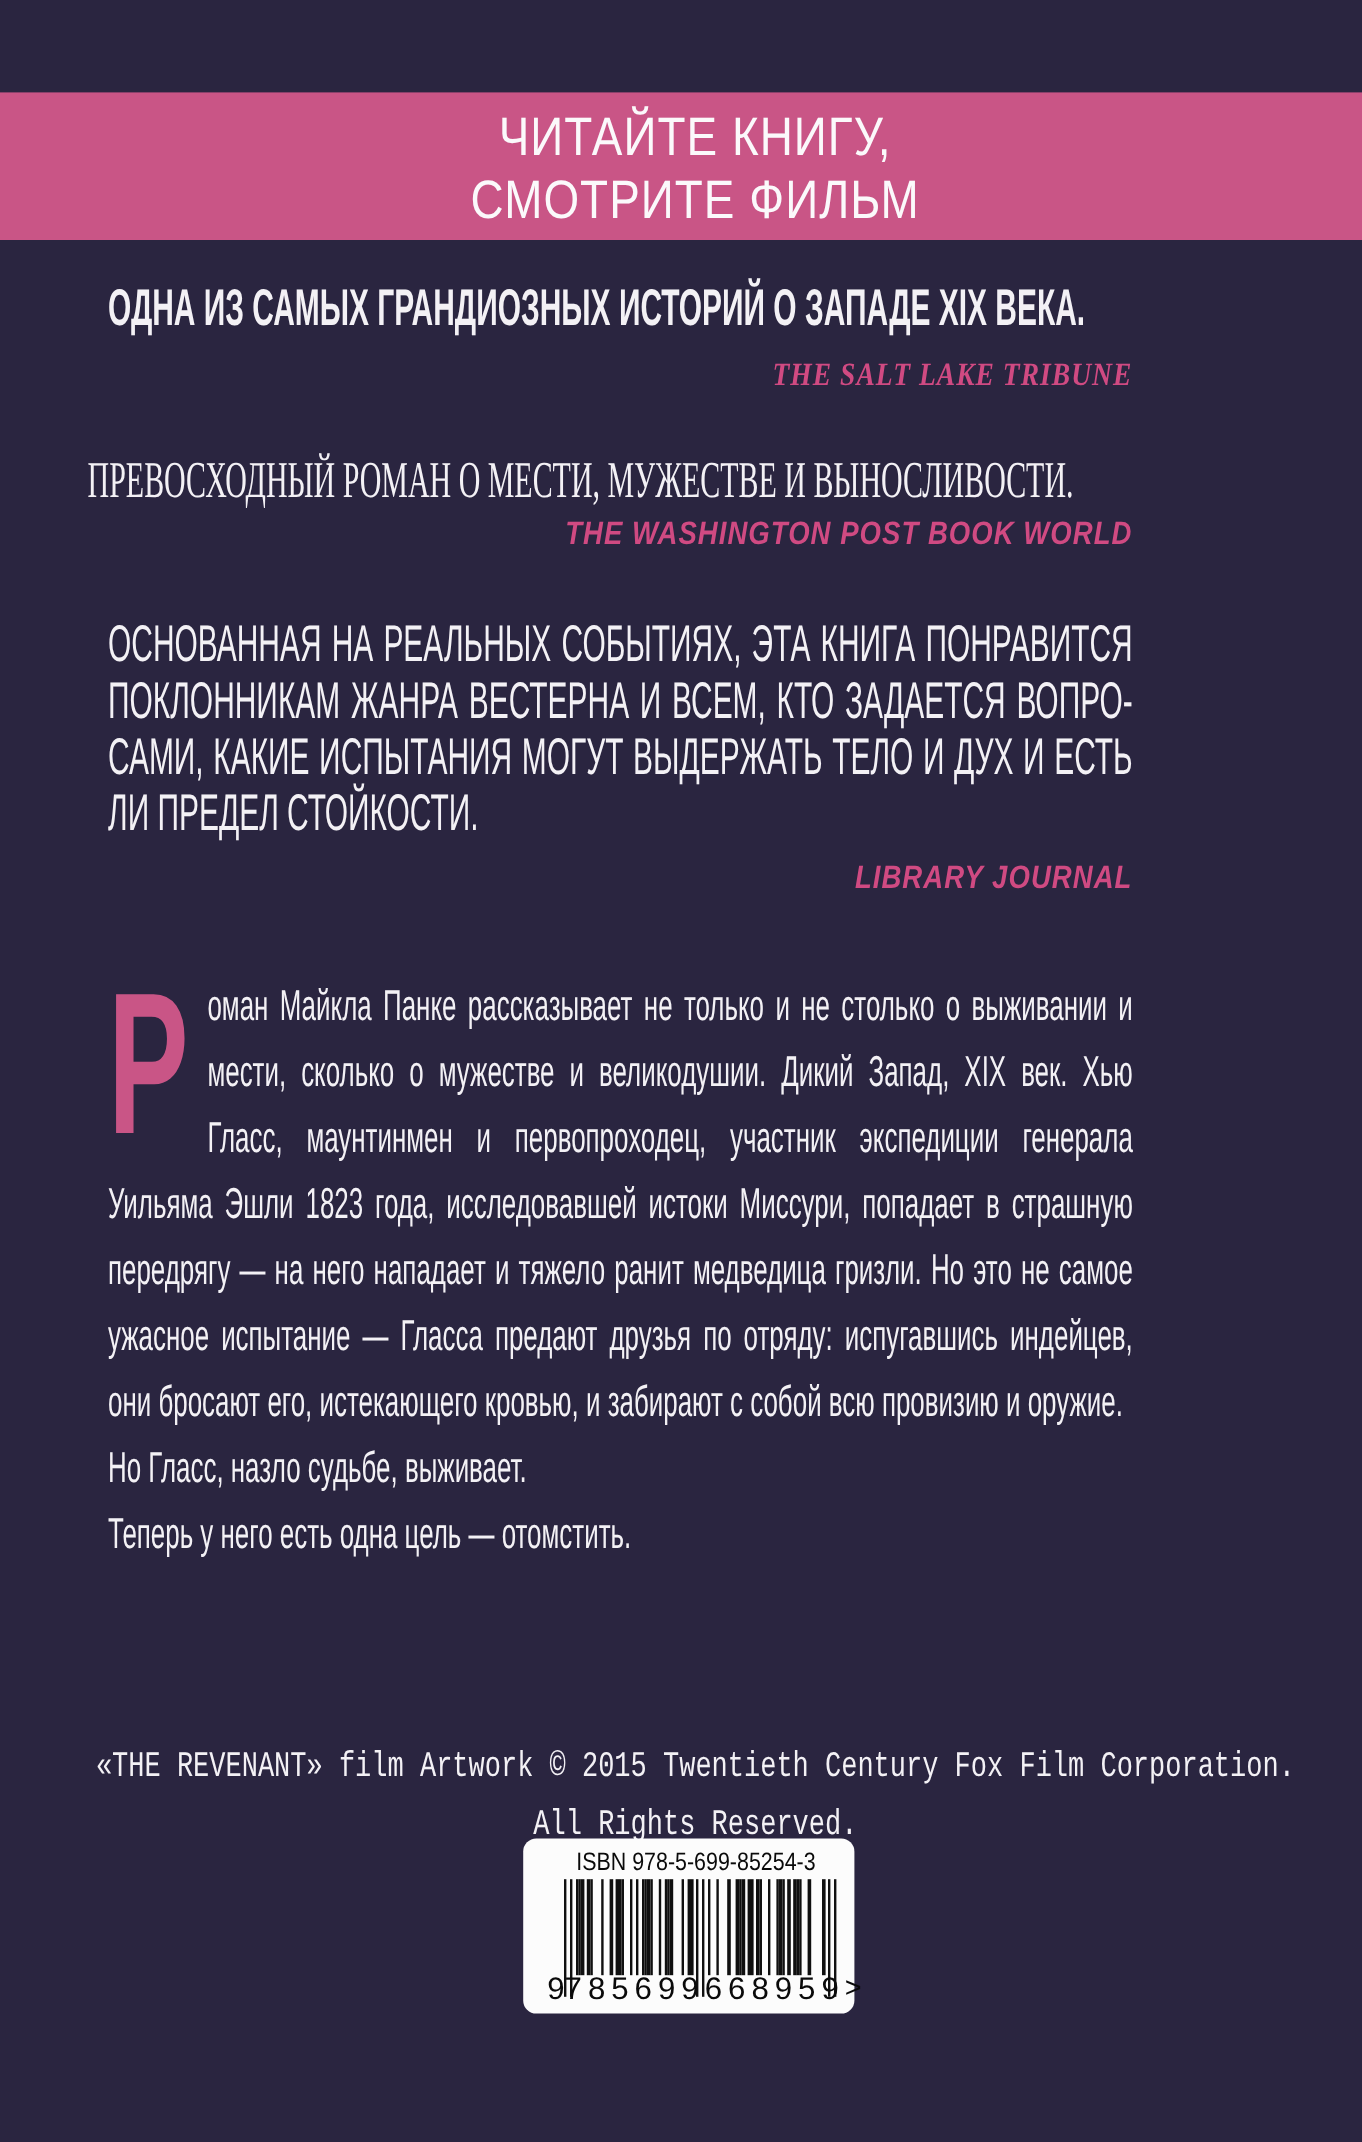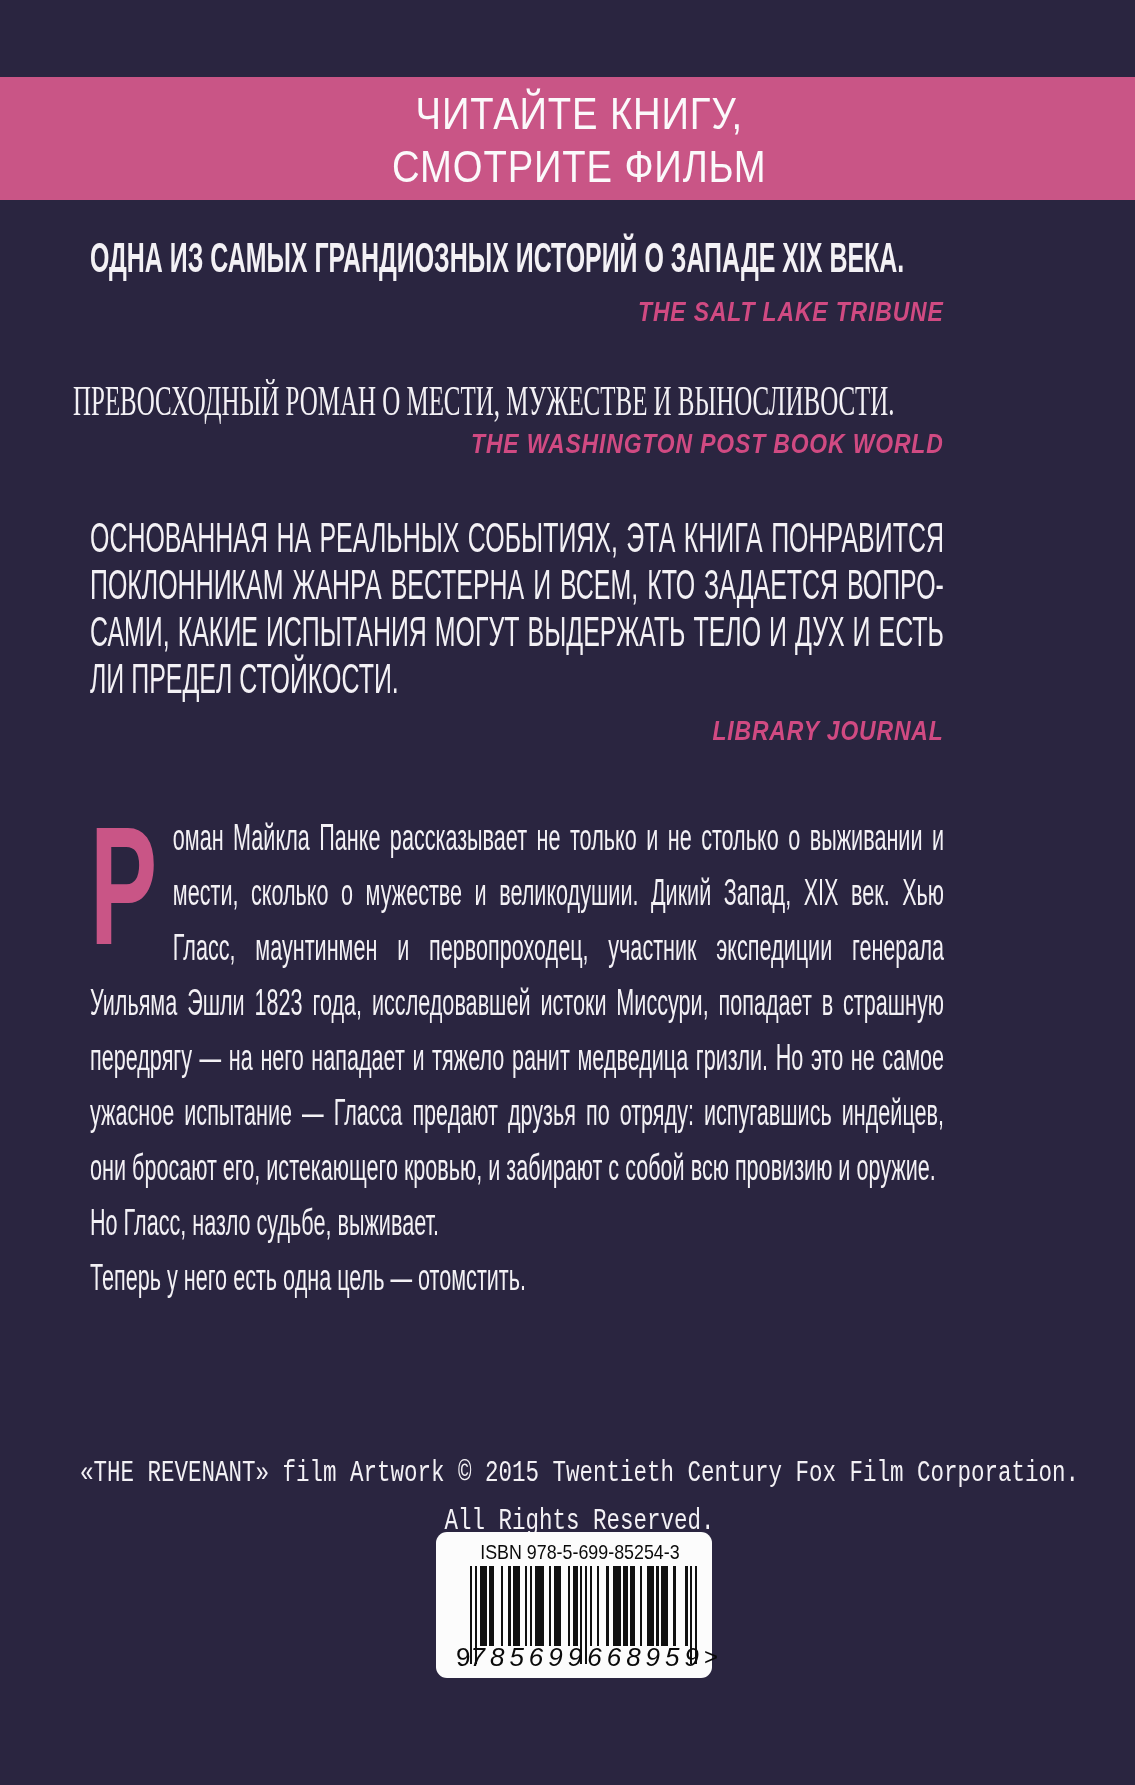"THE SALT LAKE TRIBUNE" .a1 { font-family: none -> Liberation Serif, serif }
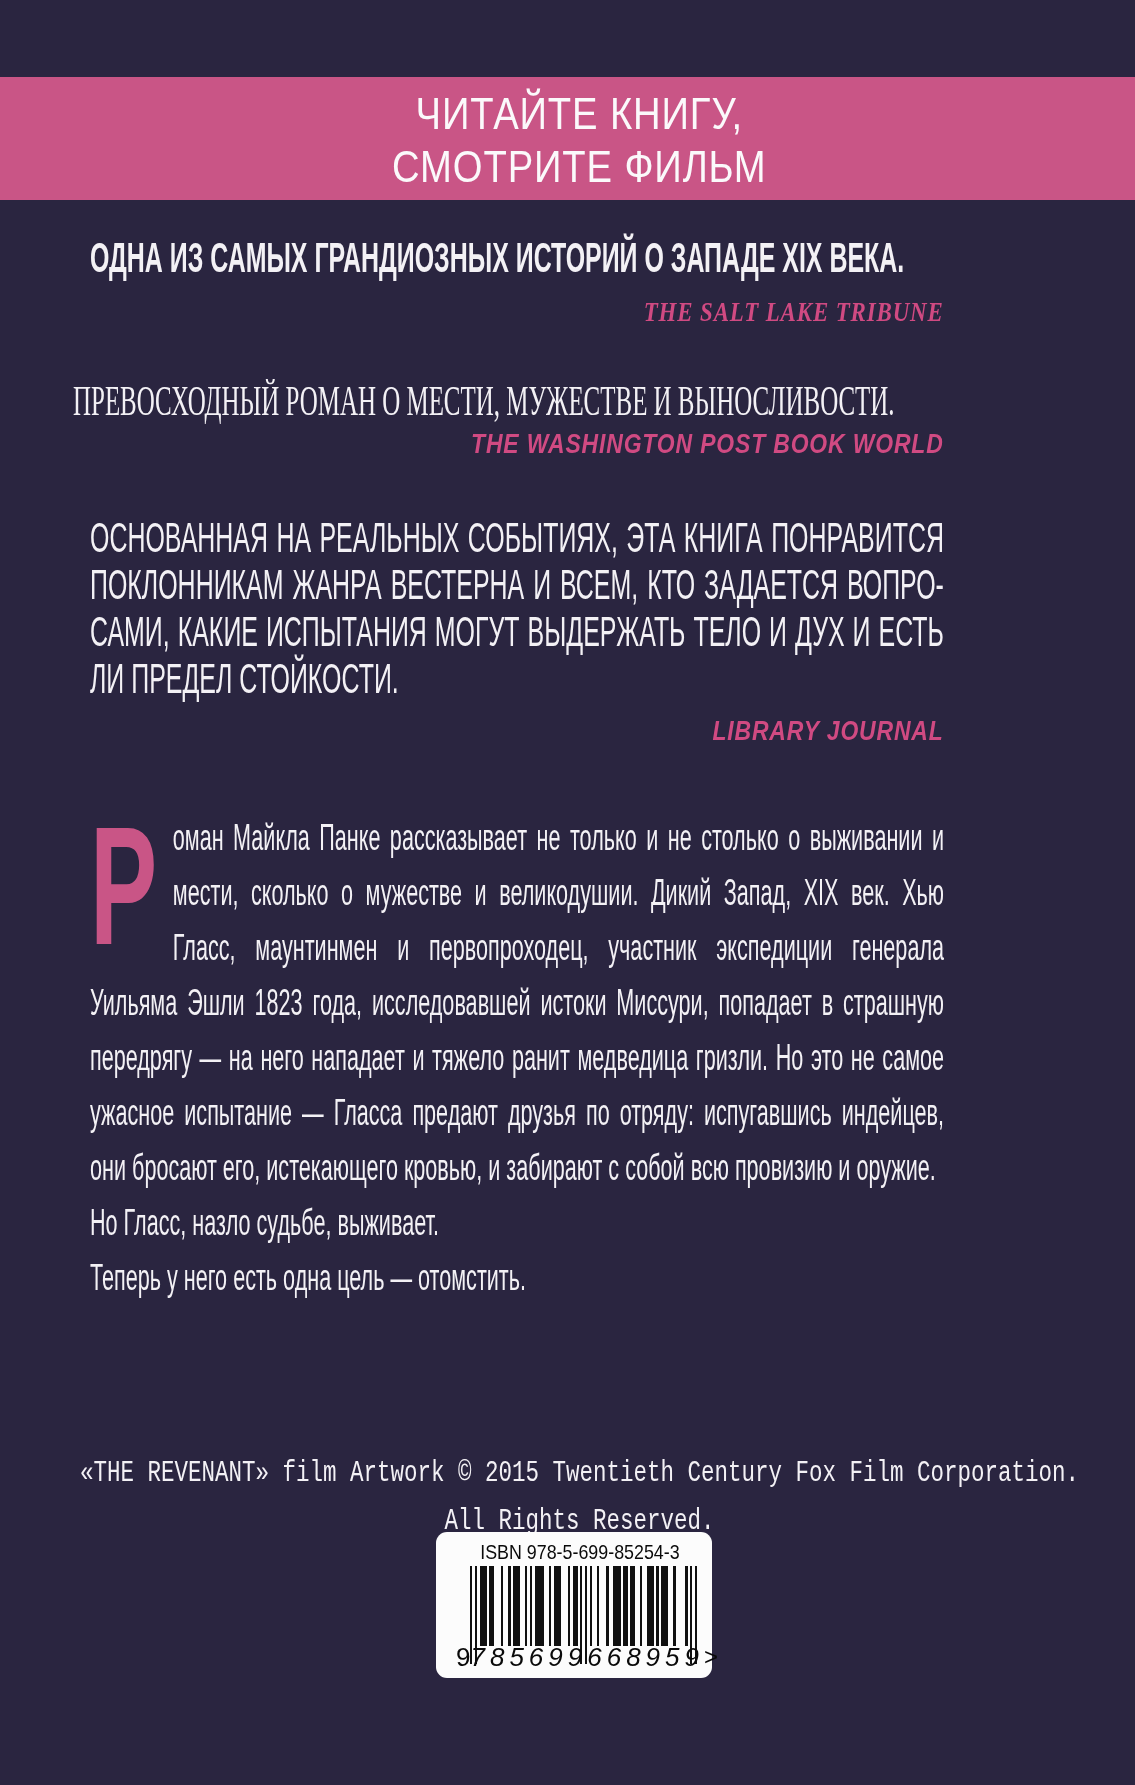"785699" .digits .grp { font-style: italic -> none }
